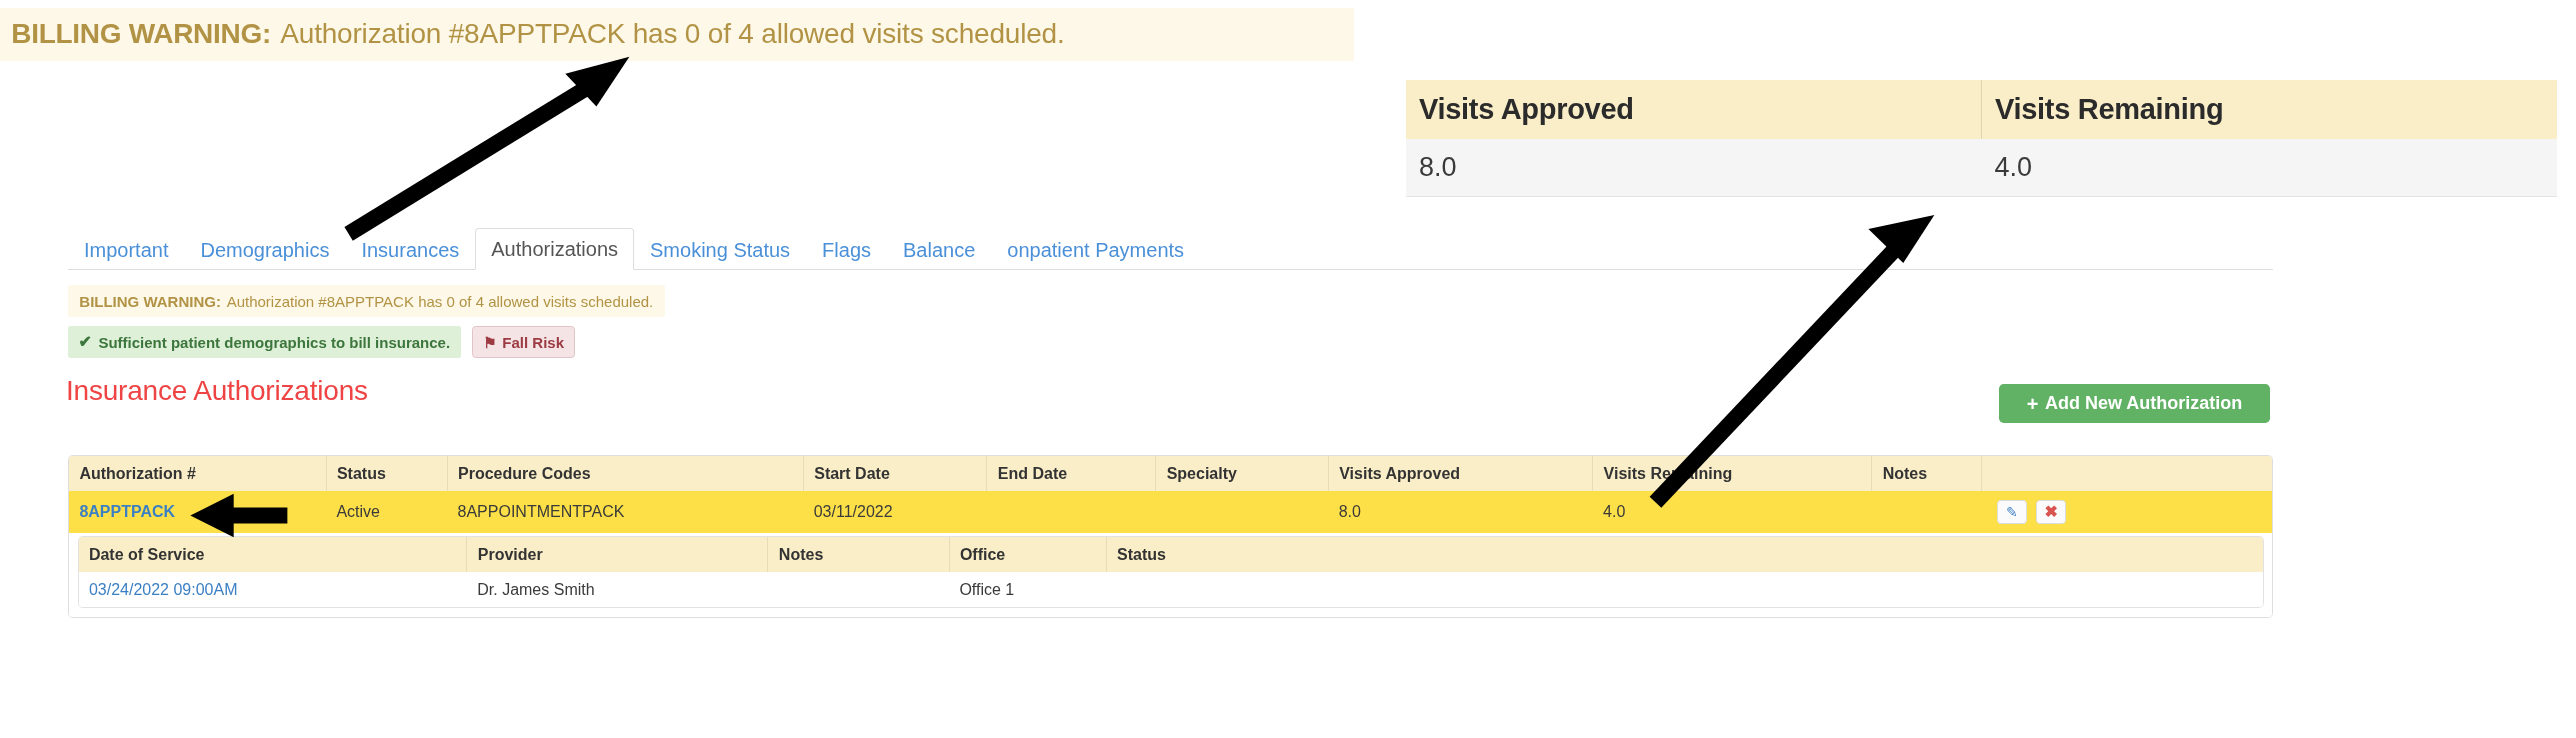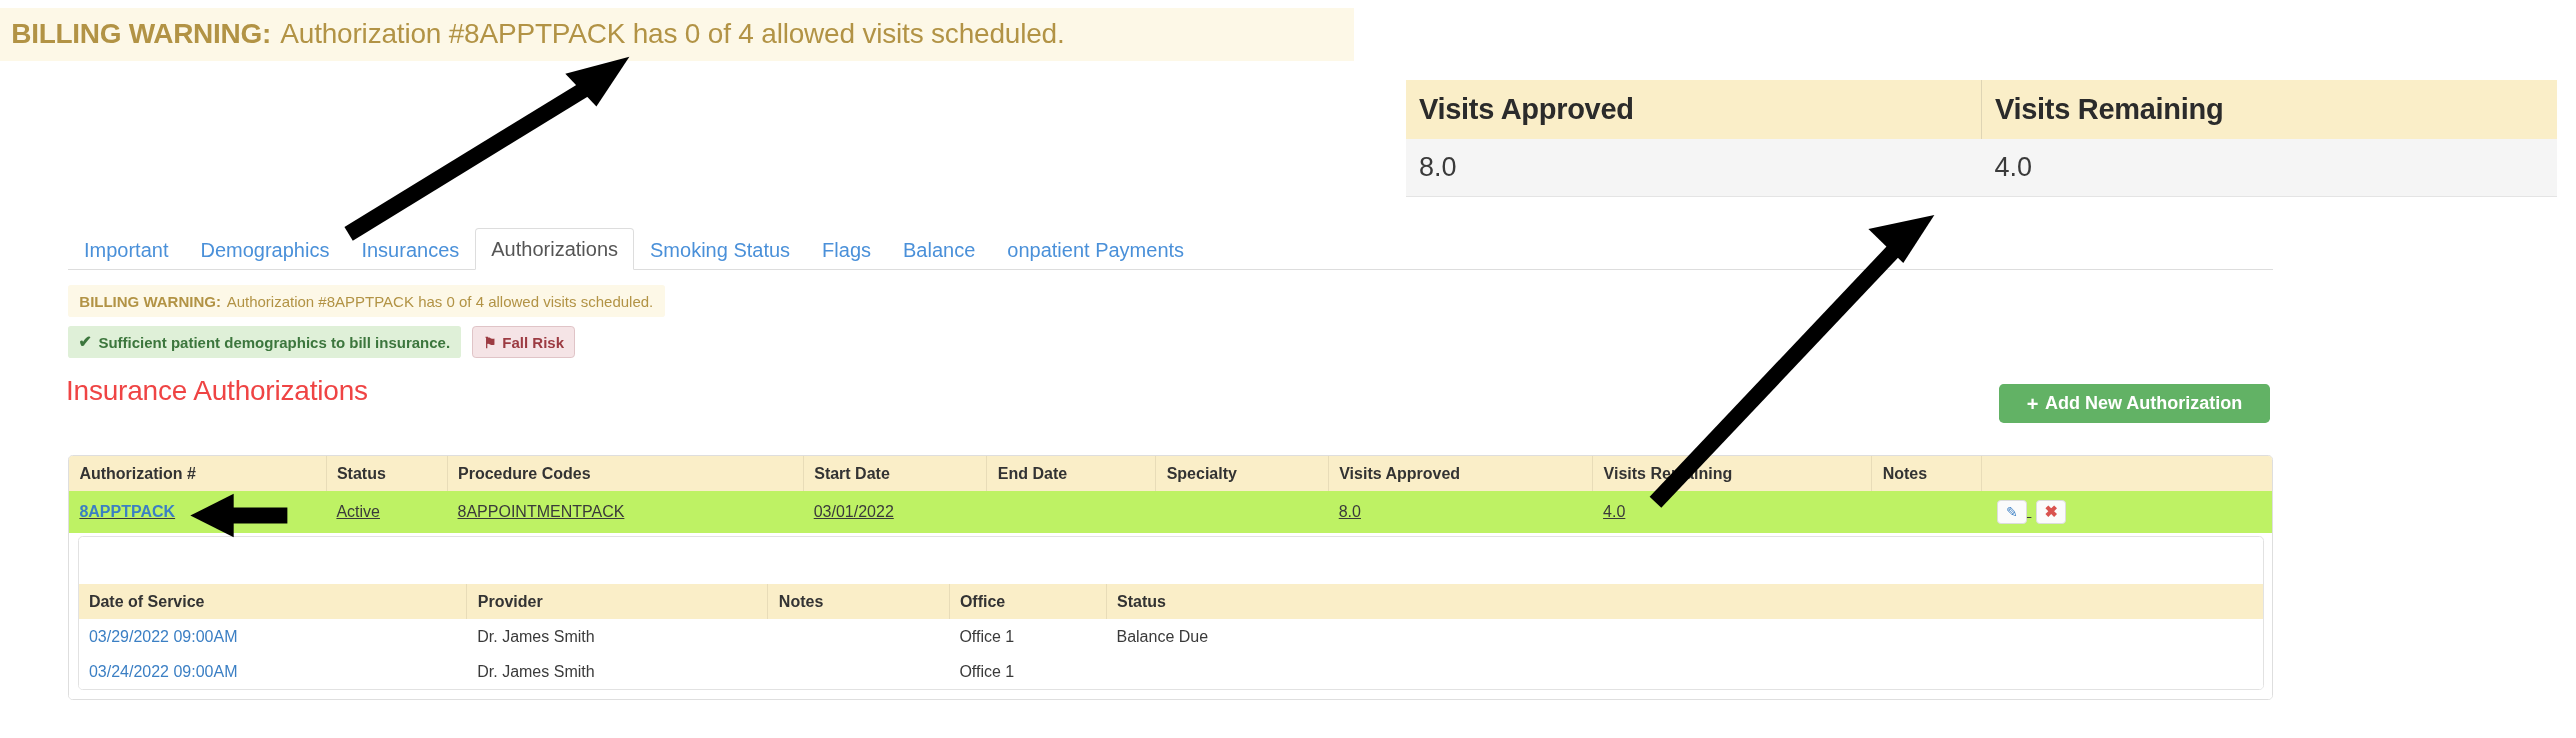"8APPTPACK" .auth-row td { background: #bef264 -> #fde047; text-decoration: underline -> none }
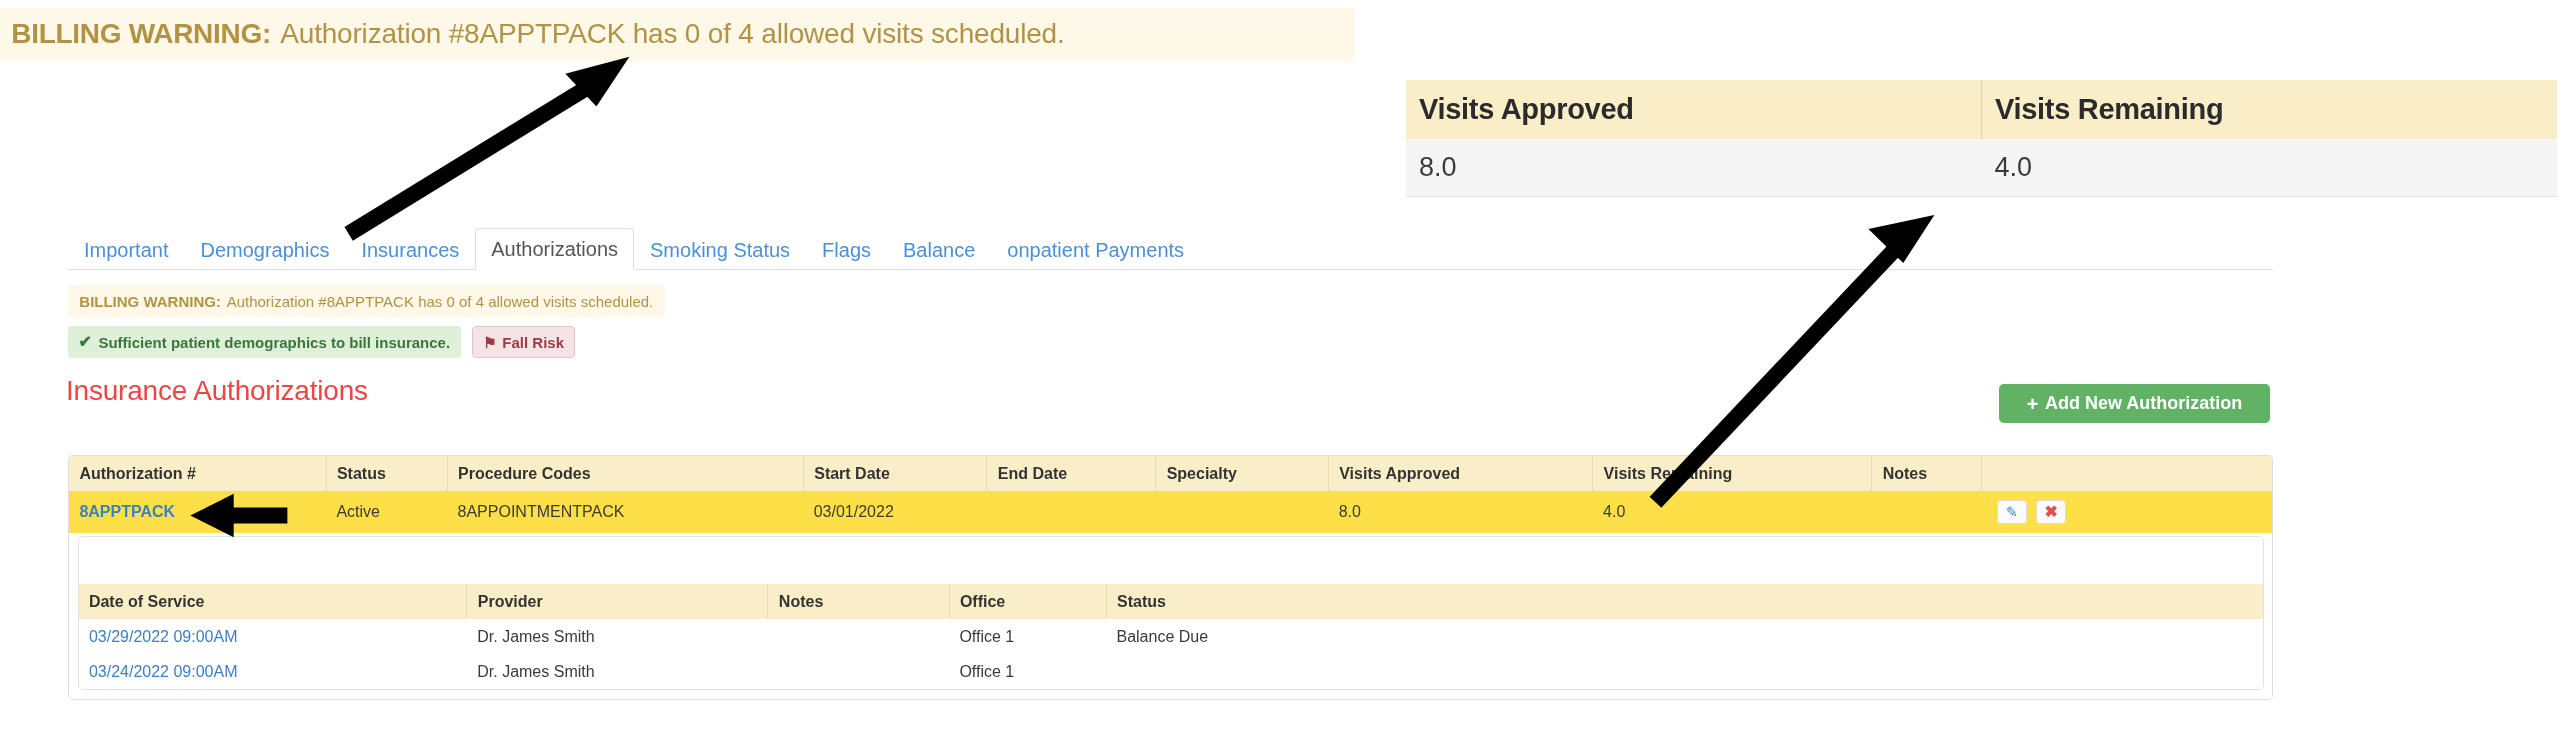"03/01/2022" td { text: 03/01/2022 -> 03/11/2022 }
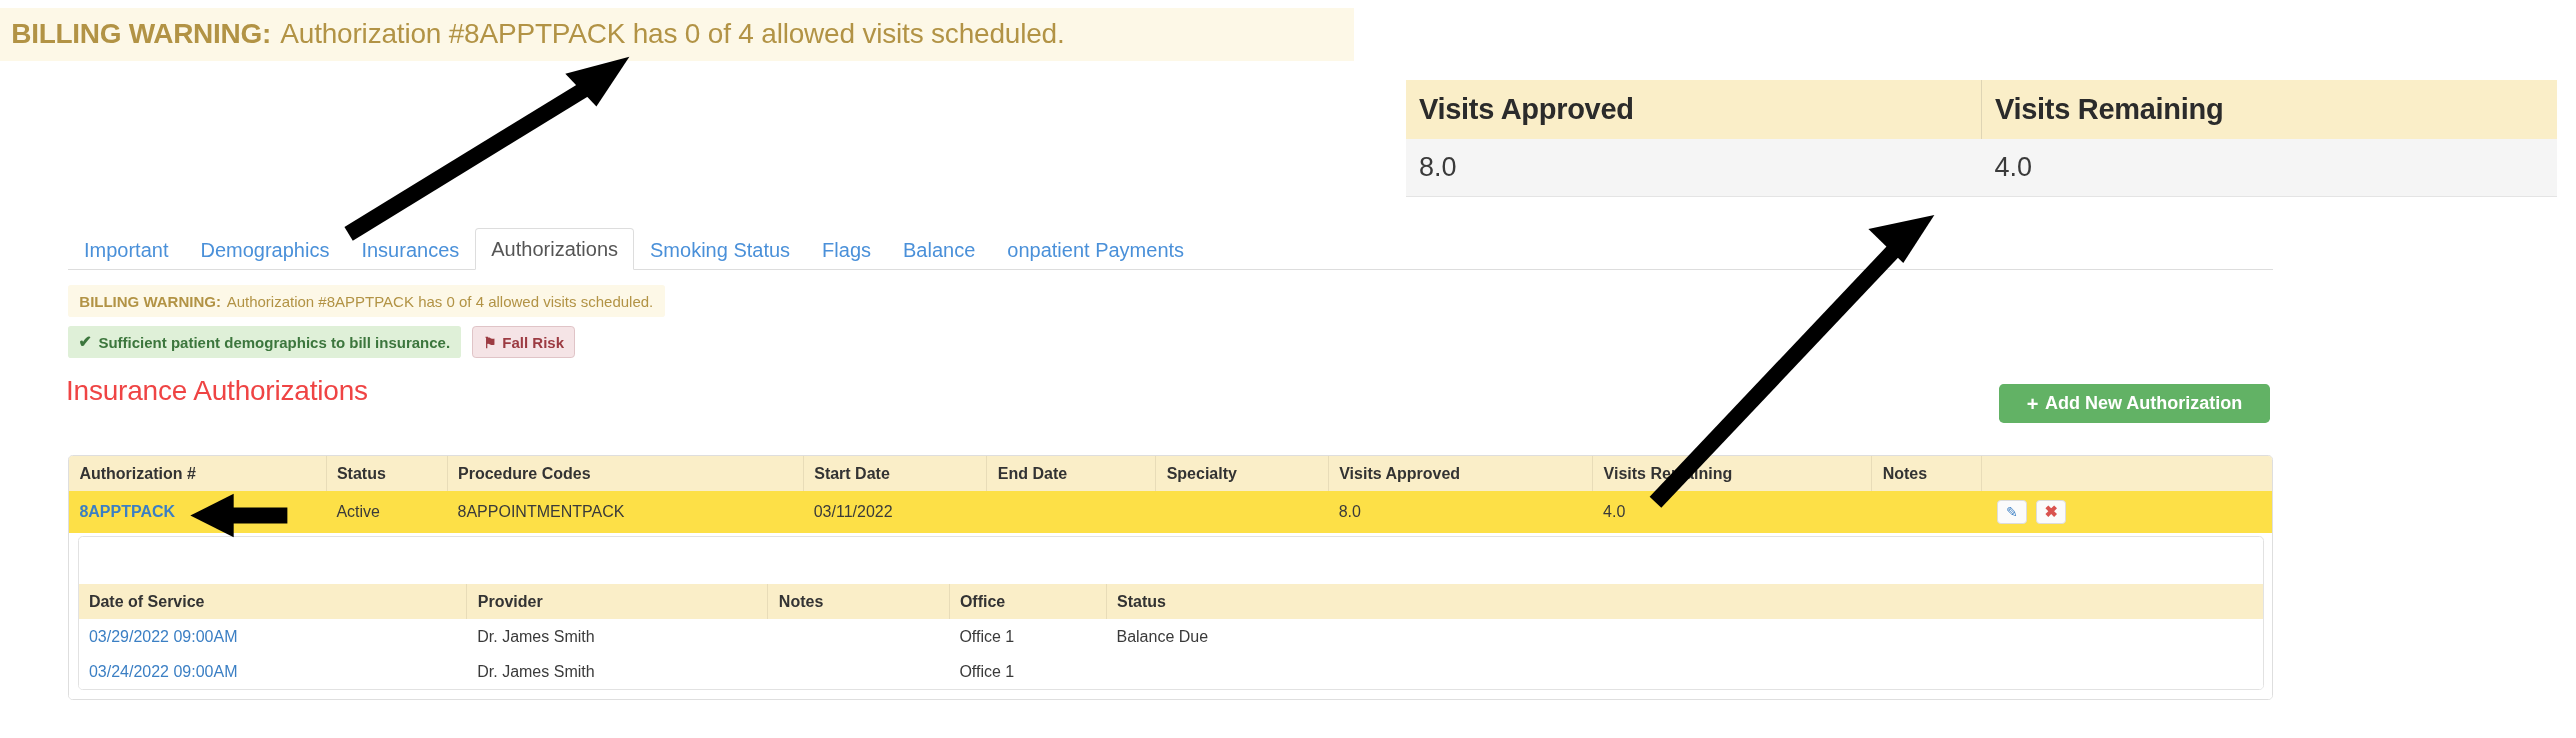"Date of Service" table.visits { margin-top: 47px -> none }
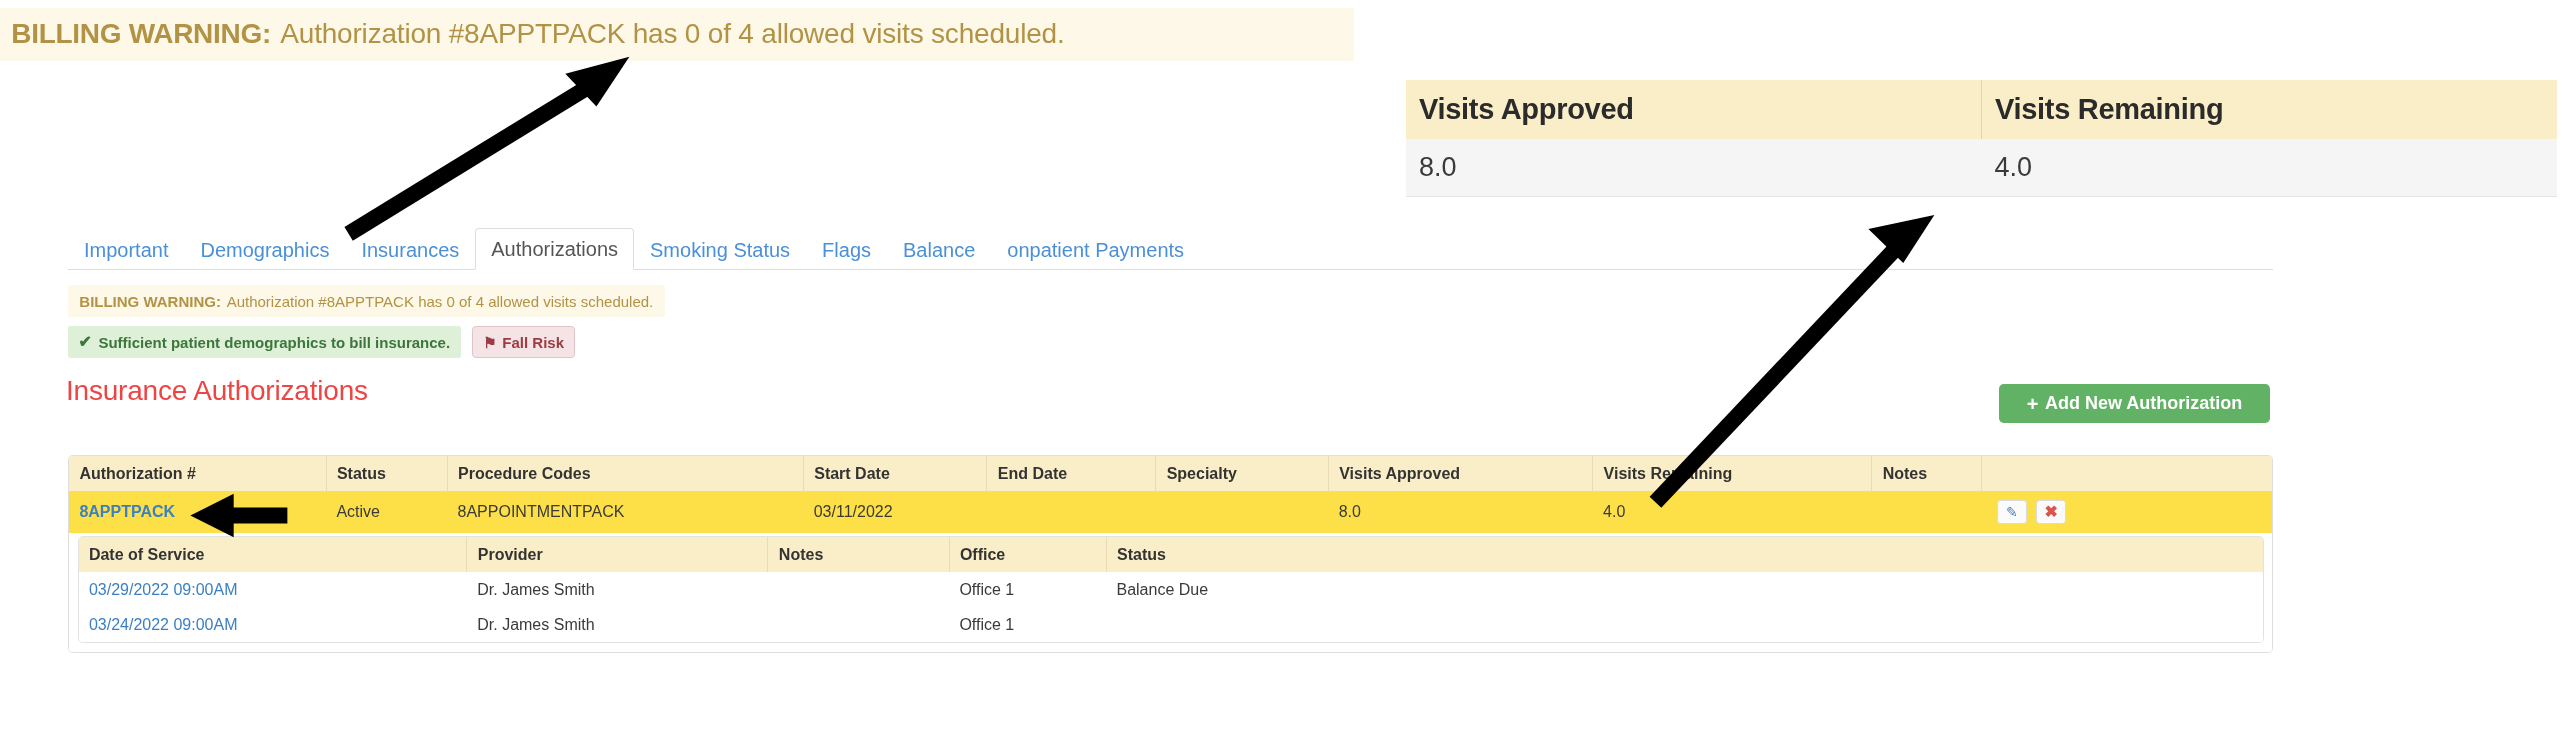"03/29/2022 09:00AM" tr.even { html: <tr> <td><a>03/29/2022 09:00AM</a></td> <td>Dr. James Smith</td> <td></td> <td>Office 1</td> <td>Balance Due</td> </tr> -> none }
